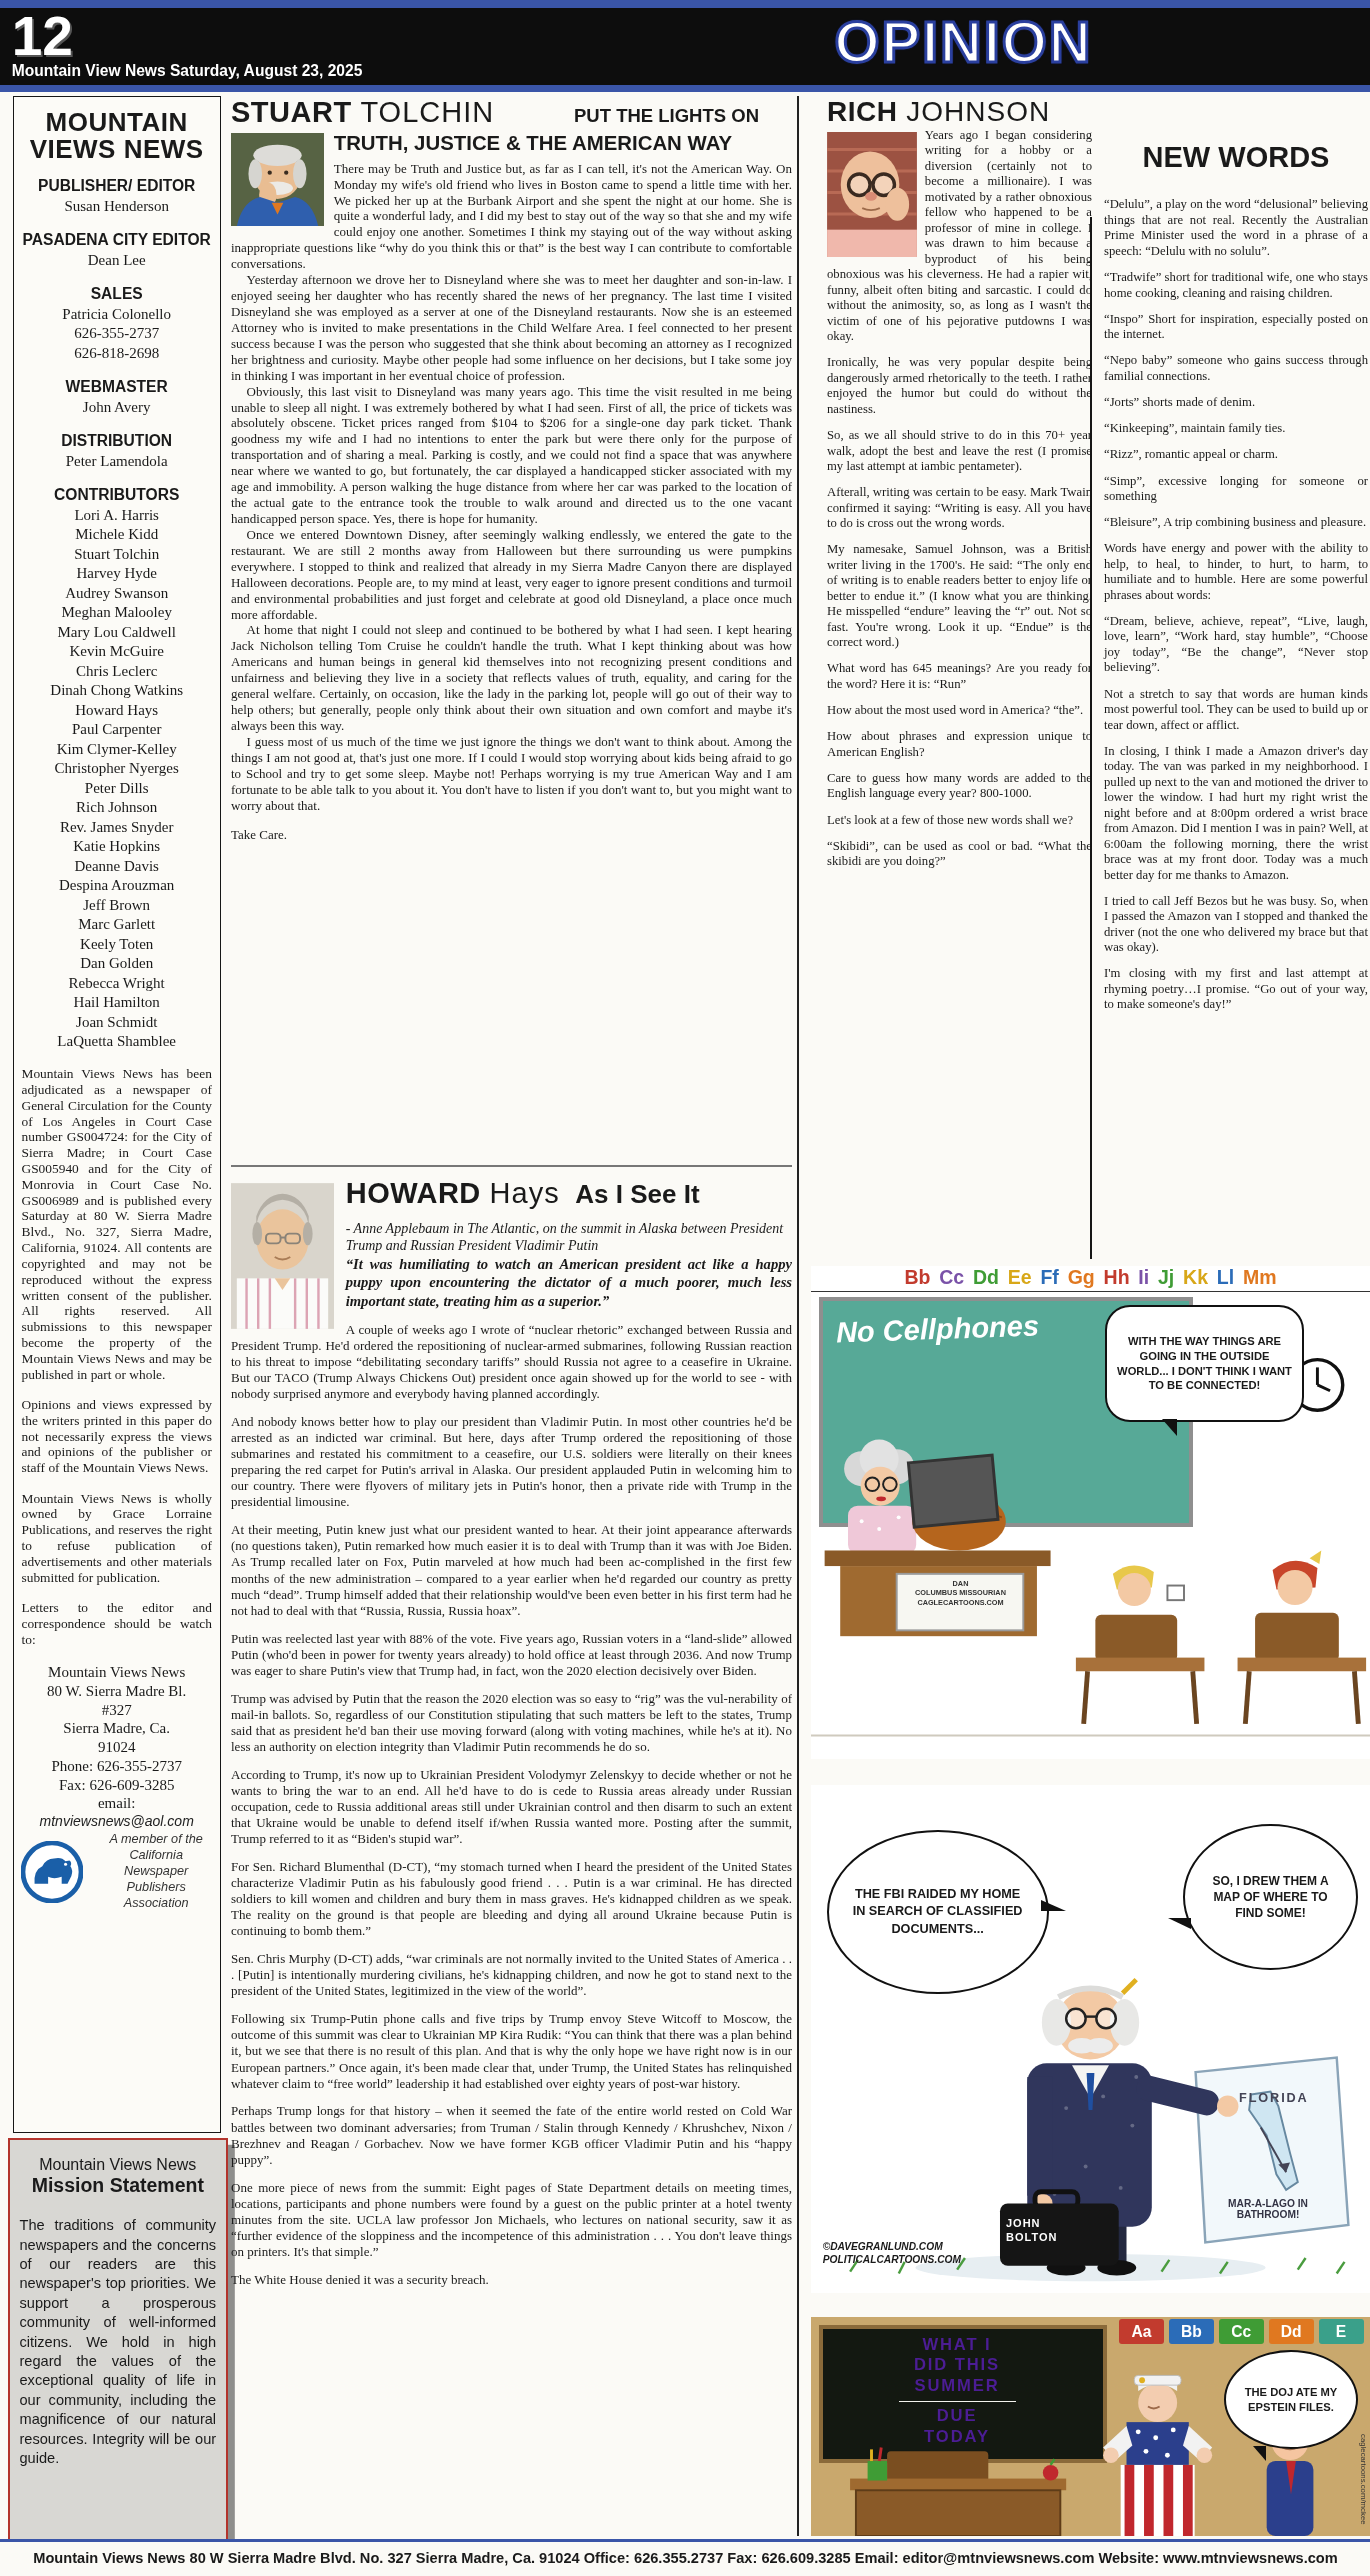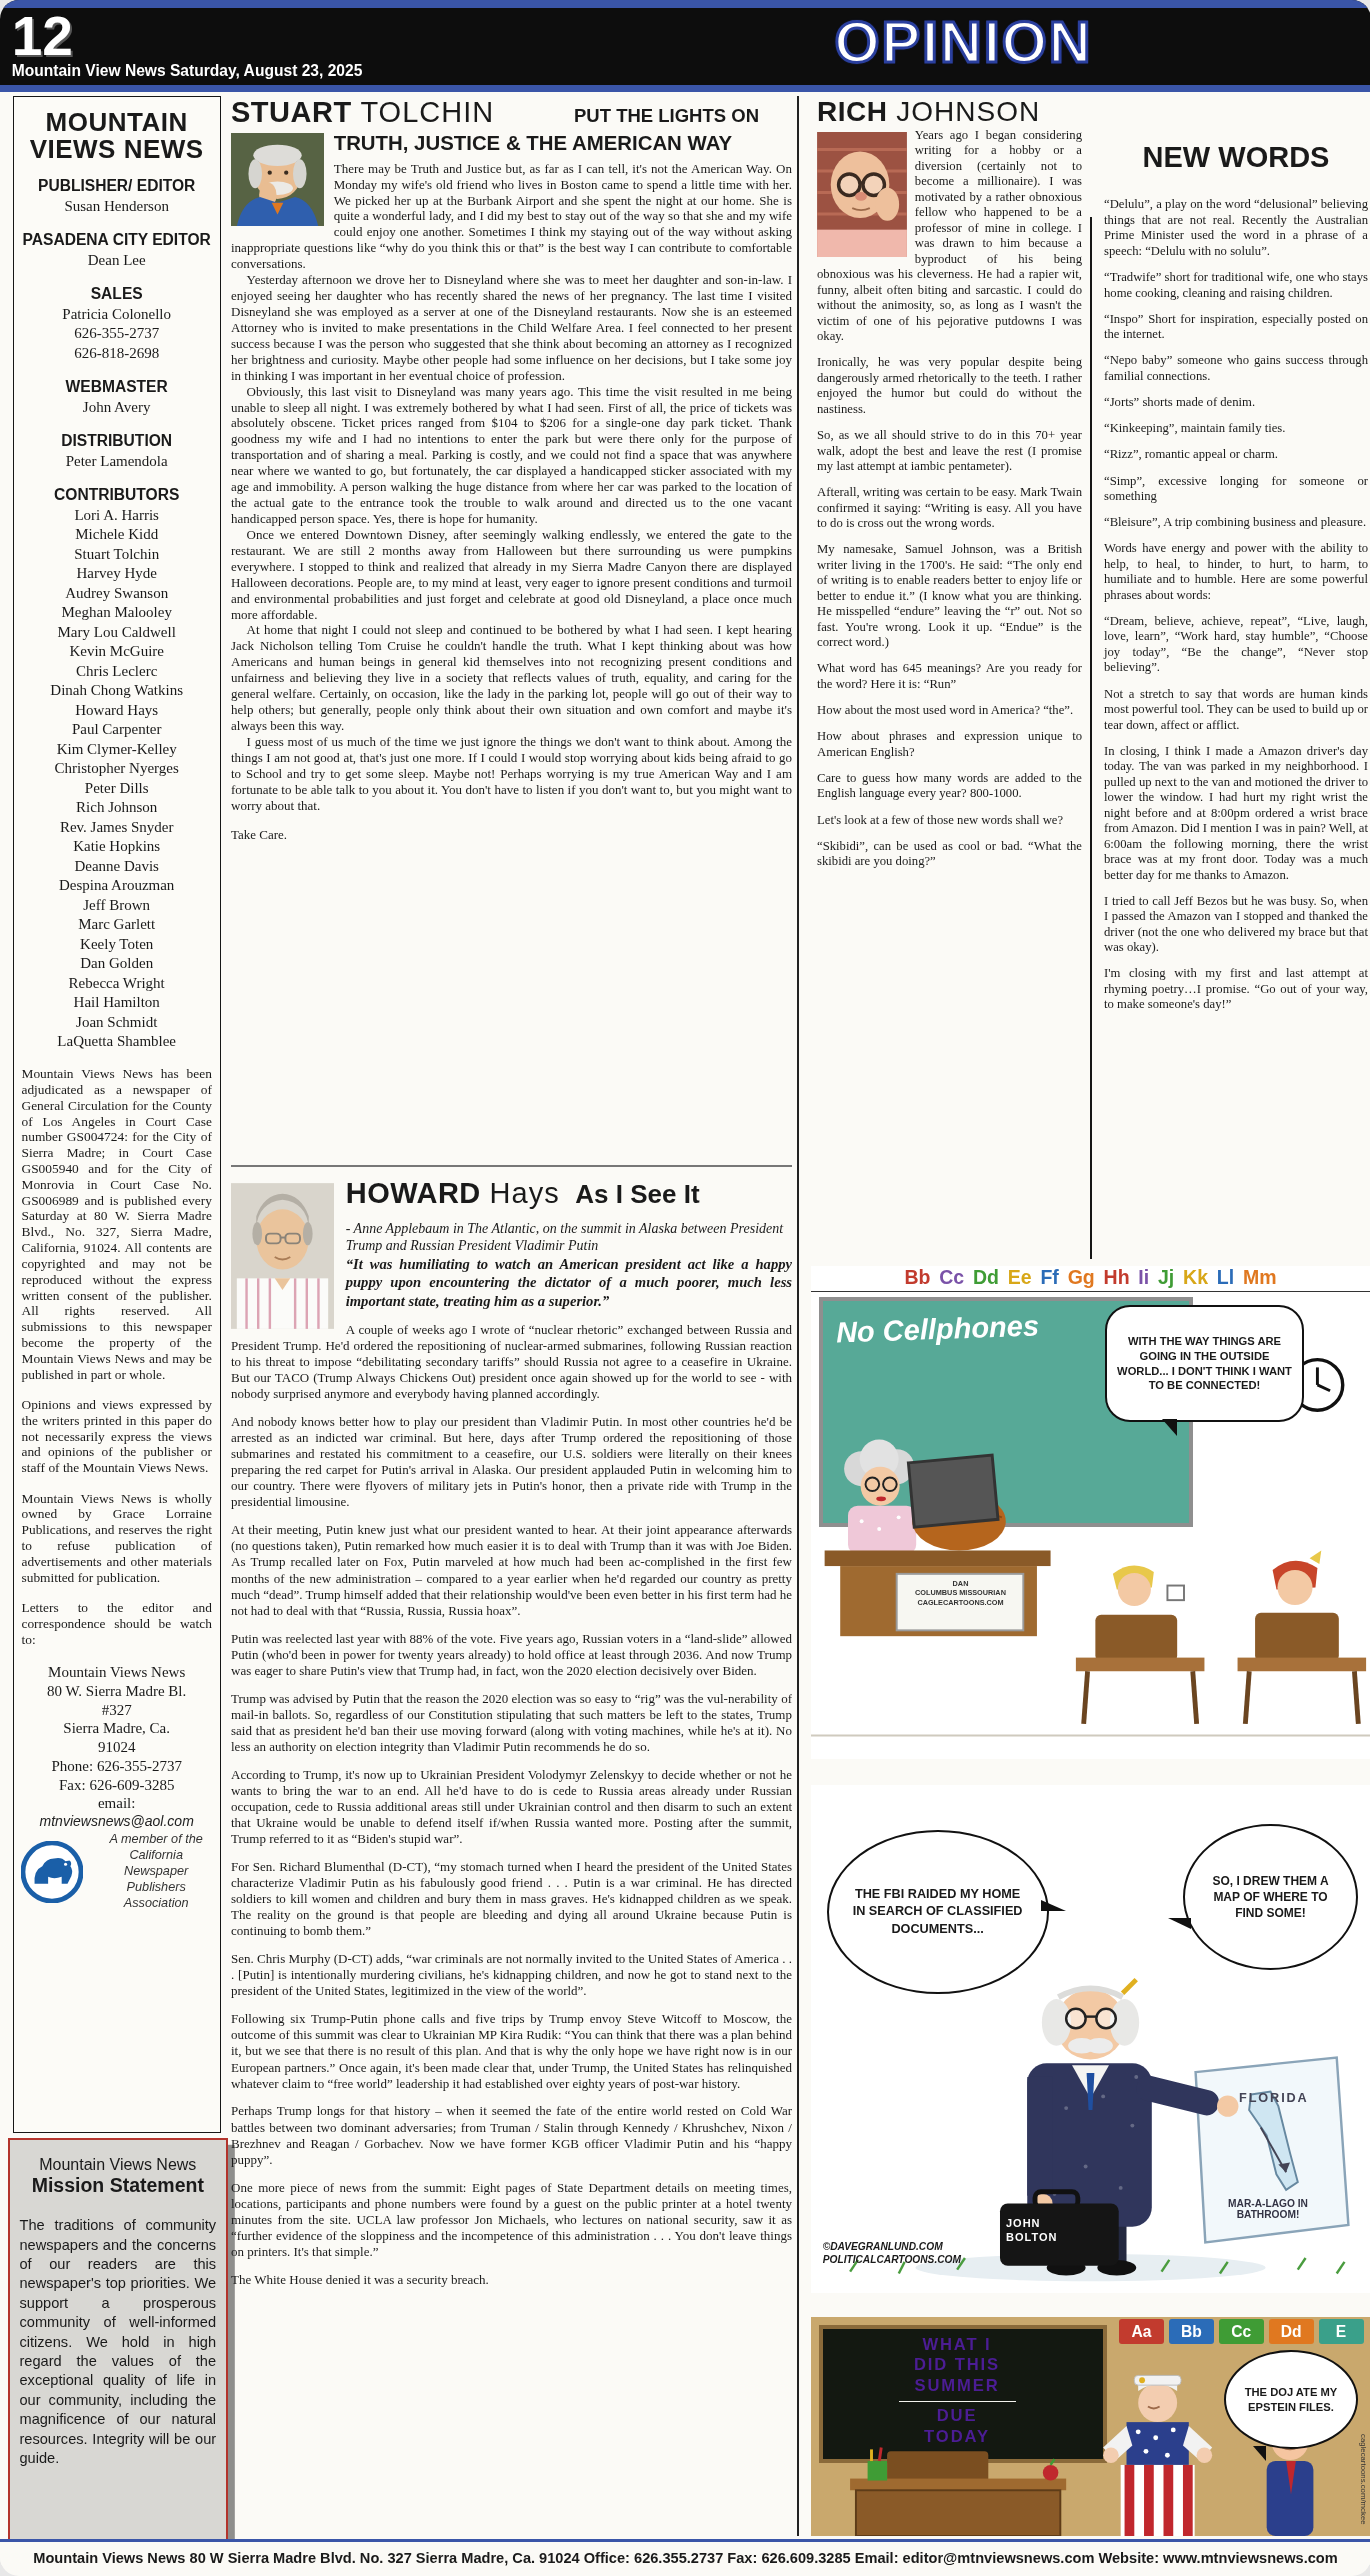"12" #page { border-radius: 19px -> none }
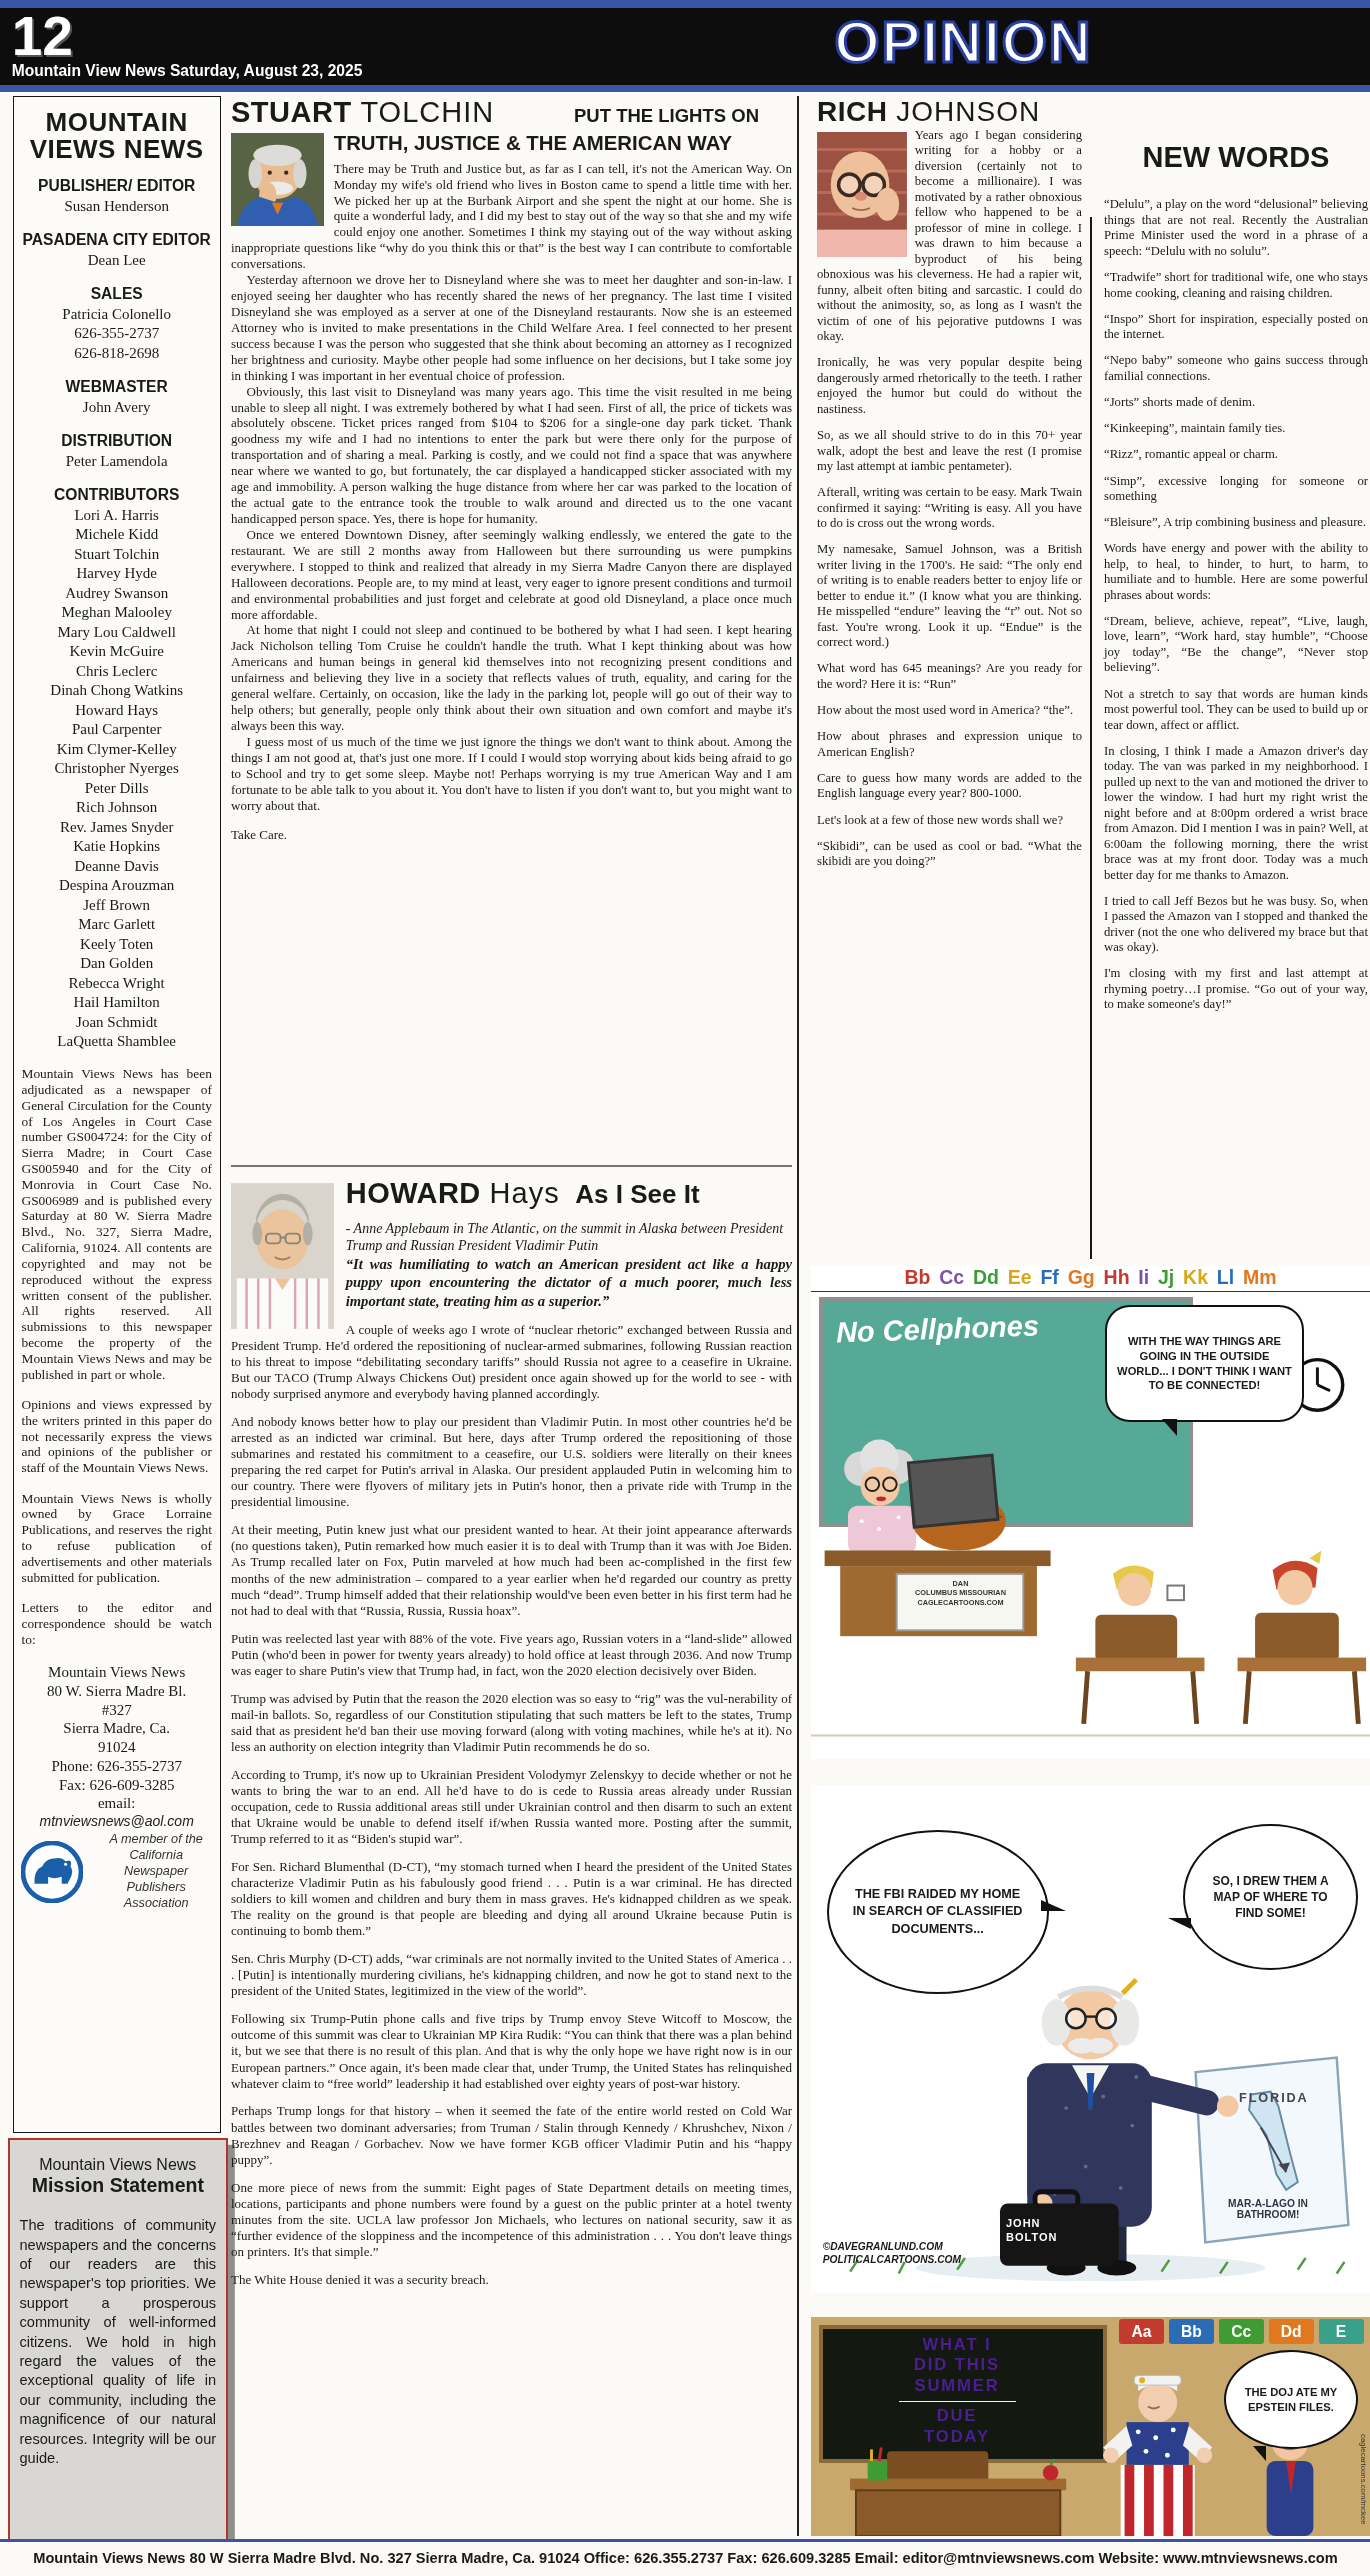"RICH" #j-col1 { left: 7px -> 17px }
